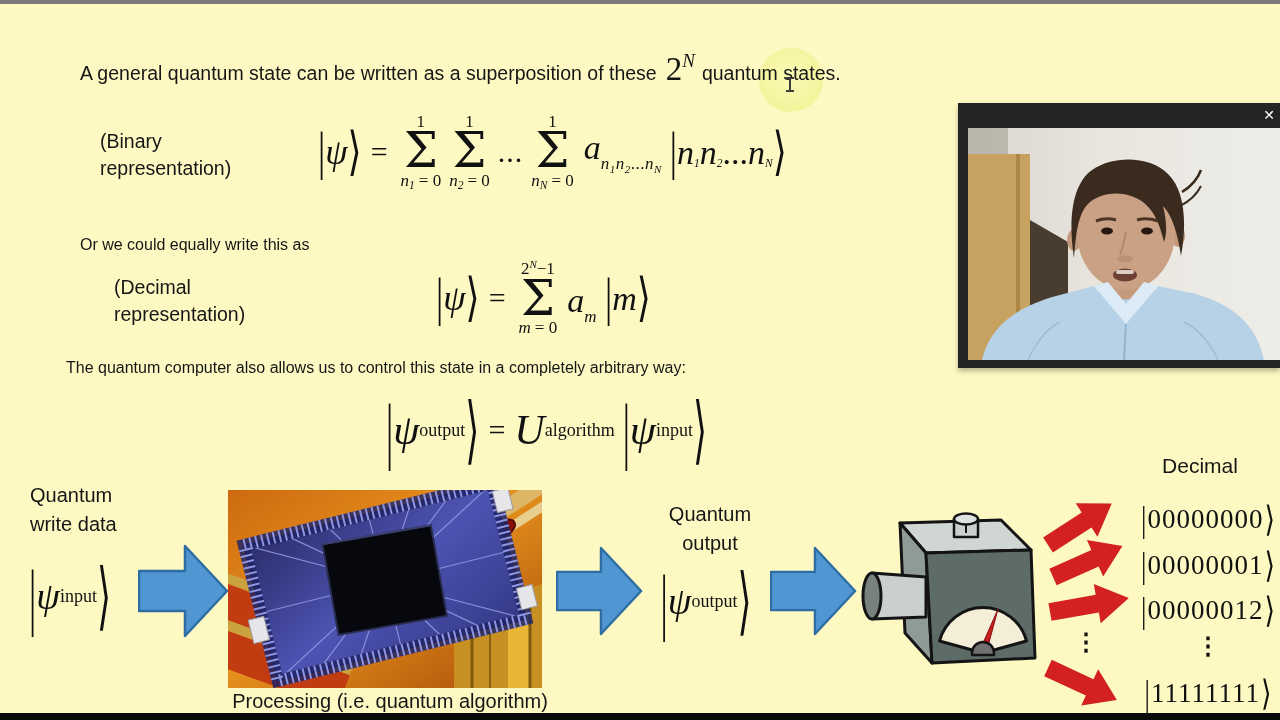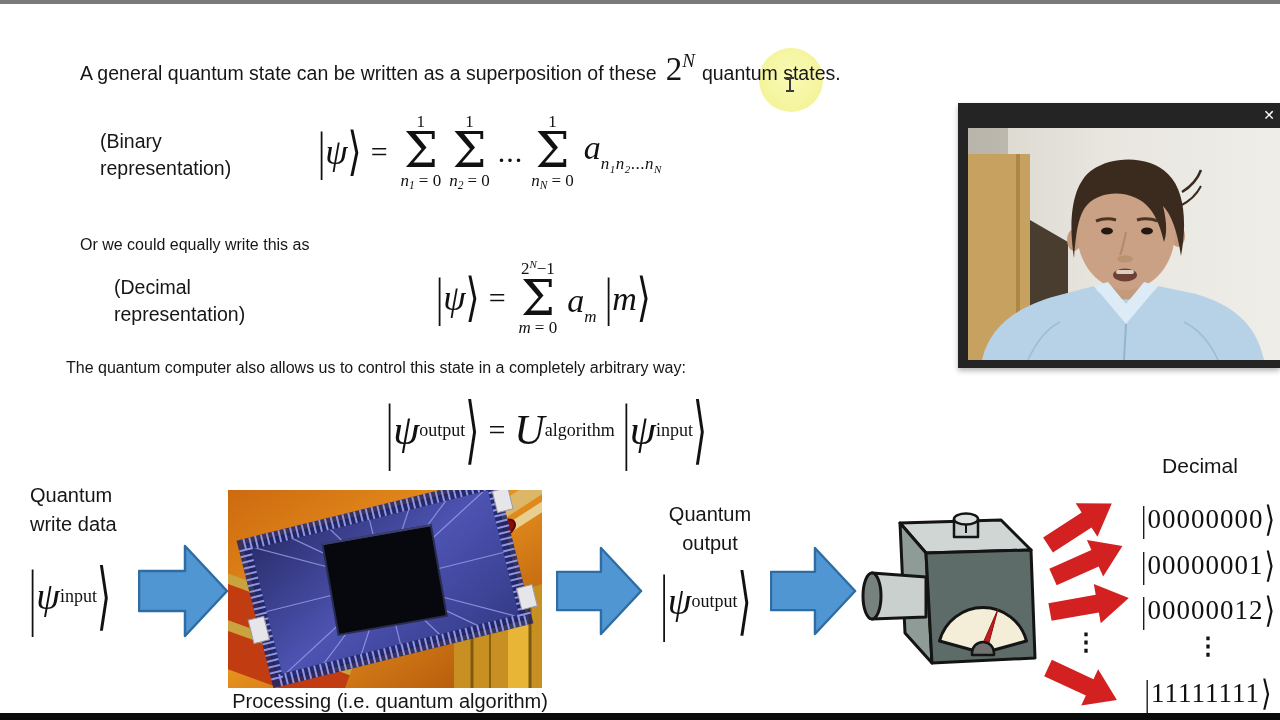"A general quantum state can" .stage { background: #ffffff -> #fef9c3 }
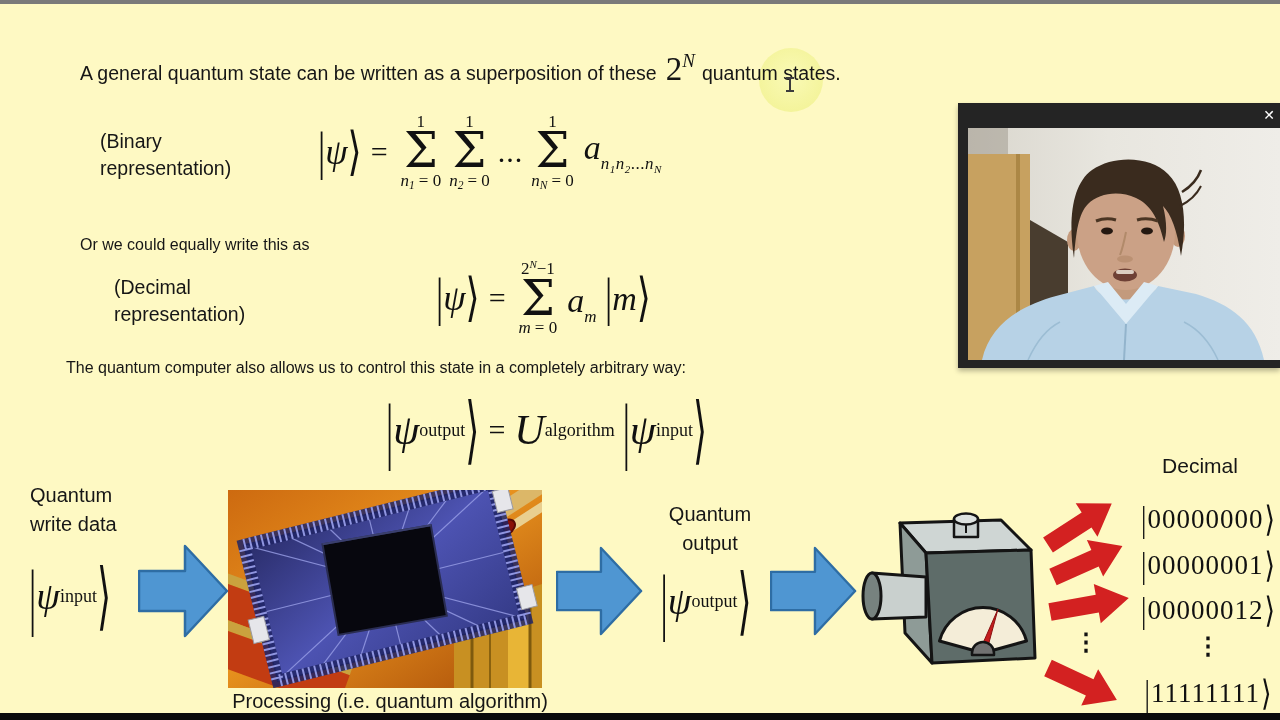"|n1n2...nN⟩" span { html: none -> <span> <span>|</span><span><span>n</span><span>1</span><span>n</span><span>2</span></span><span>...</span><span><span>n</span><span>N</span></span><span>⟩</span> </span> }
